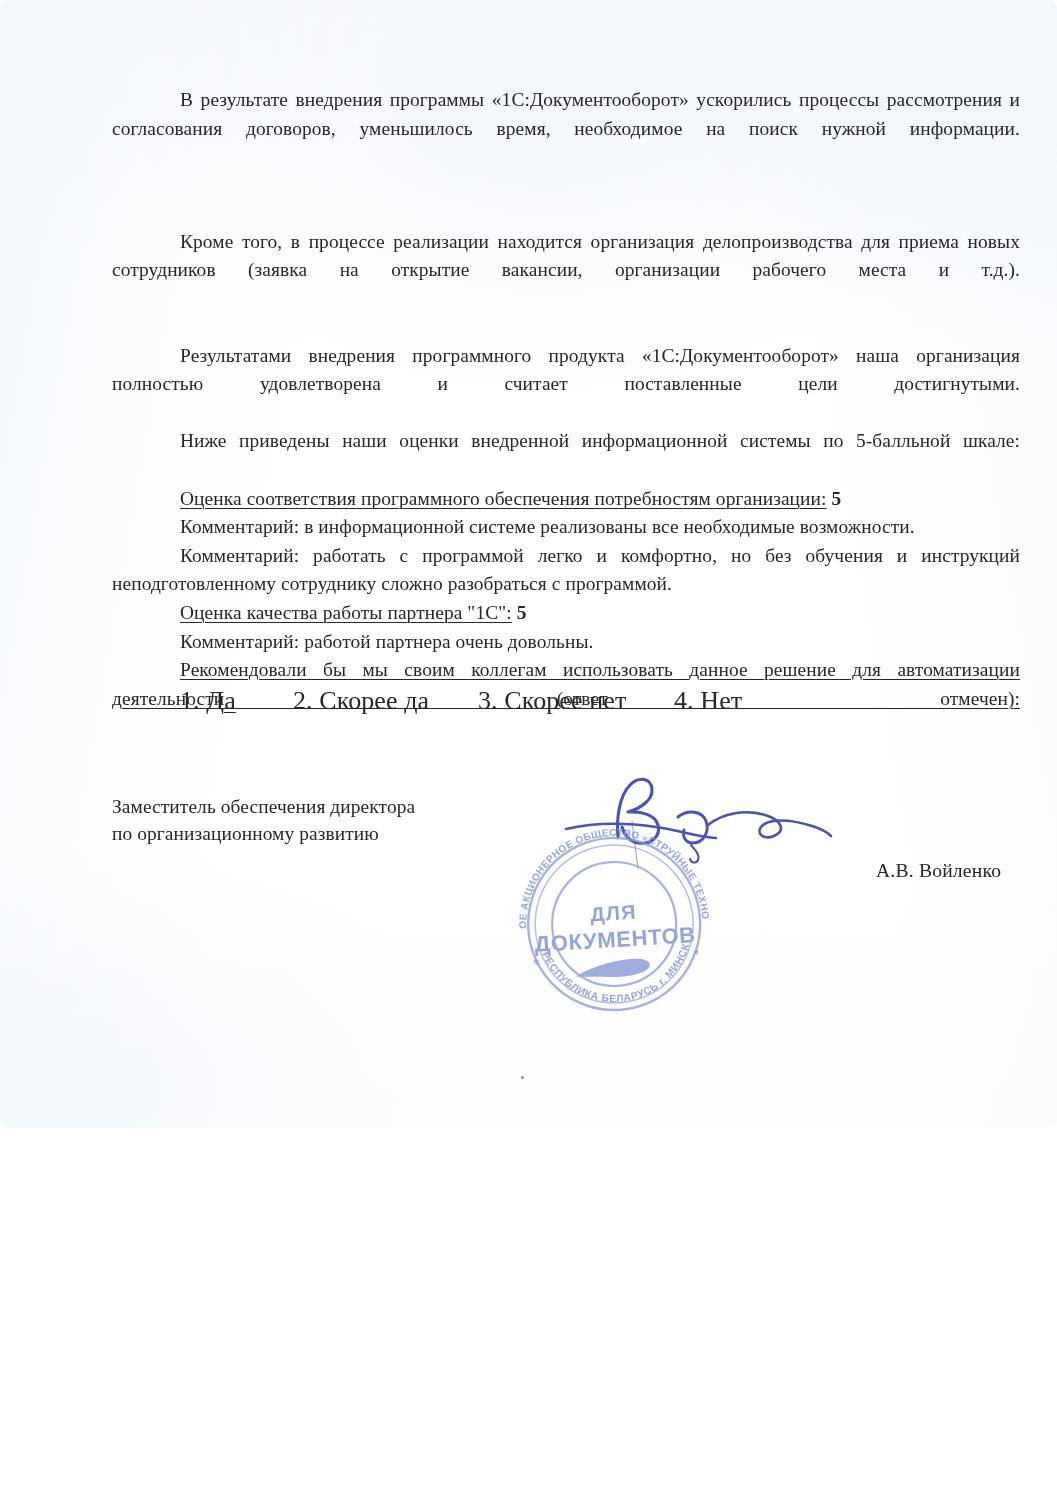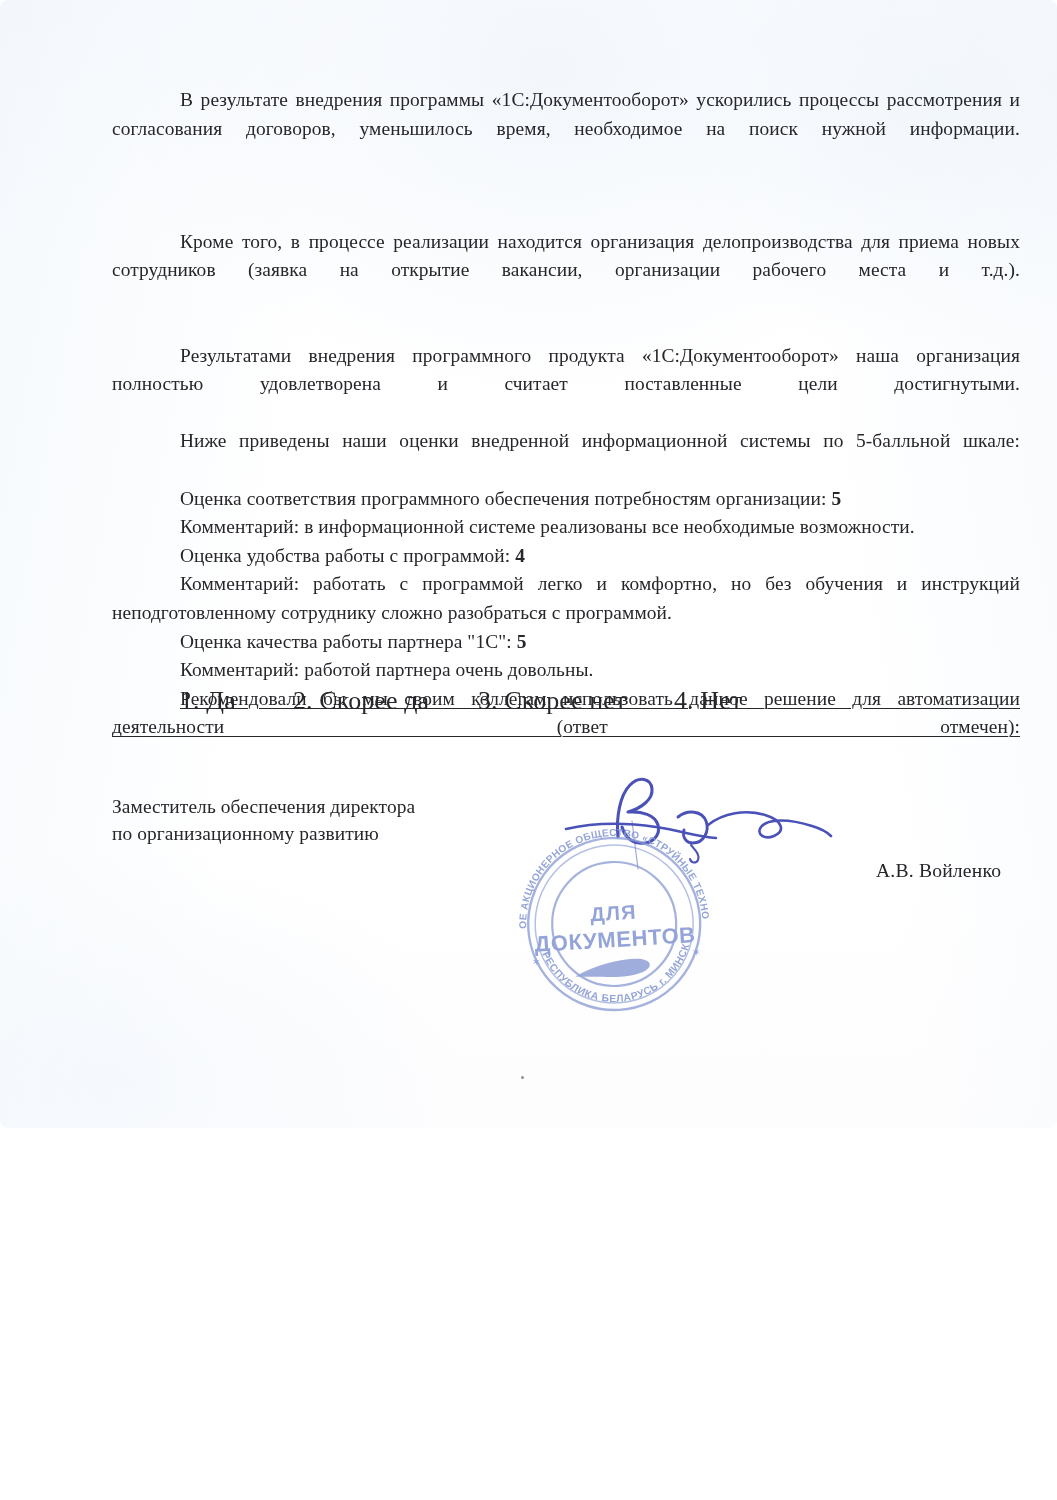"Оценка соответствия программного" .u { text-decoration: none -> underline }
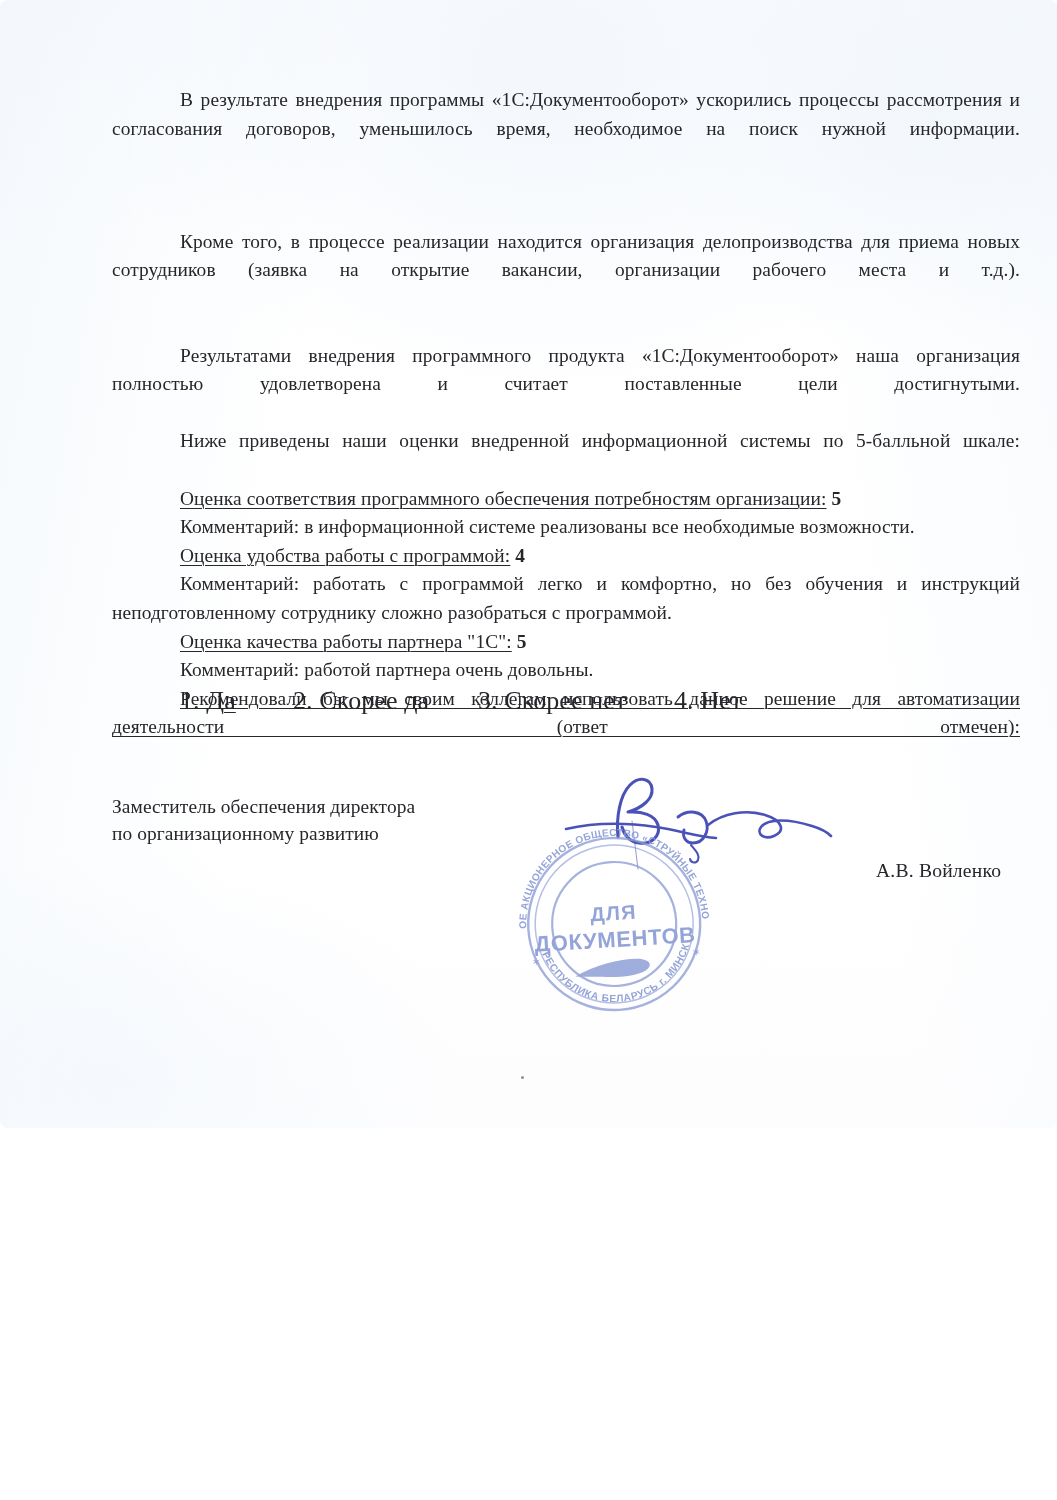"Оценка удобства работы с программой:" p.rating-line { html: <p><span>Оценка удобства работы с программой:</span> <span>4</span></p> -> none }
